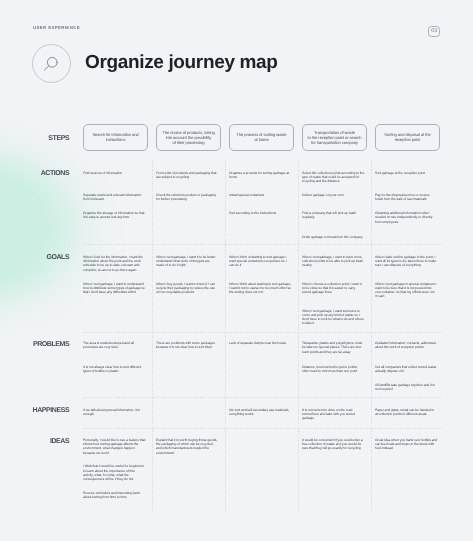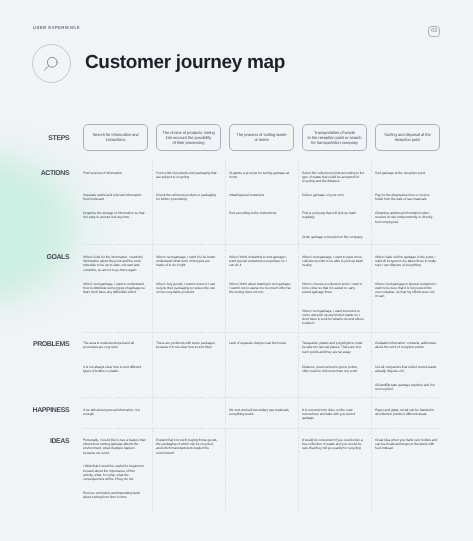"Customer journey map" div.title { text: Customer -> Organize }
